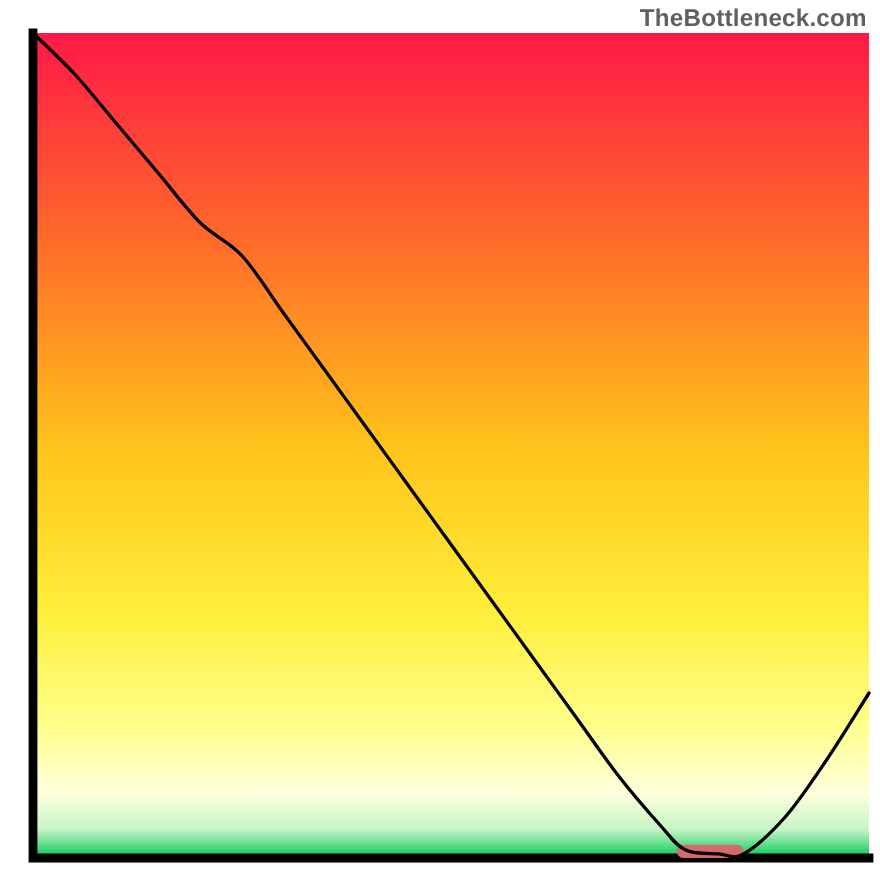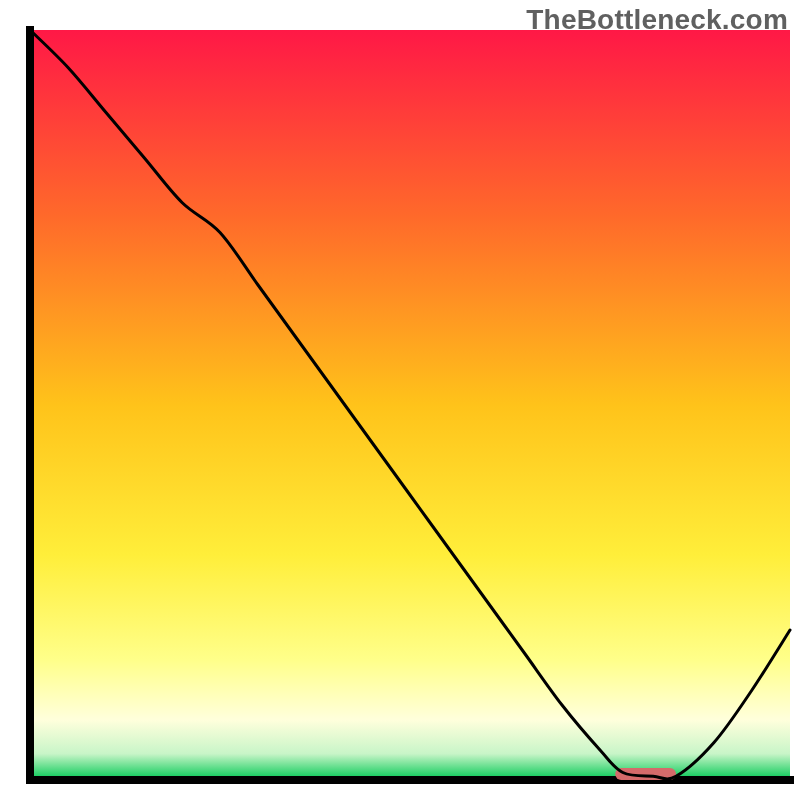"TheBottleneck.com" .watermark { font-size: 28px -> 22px }
